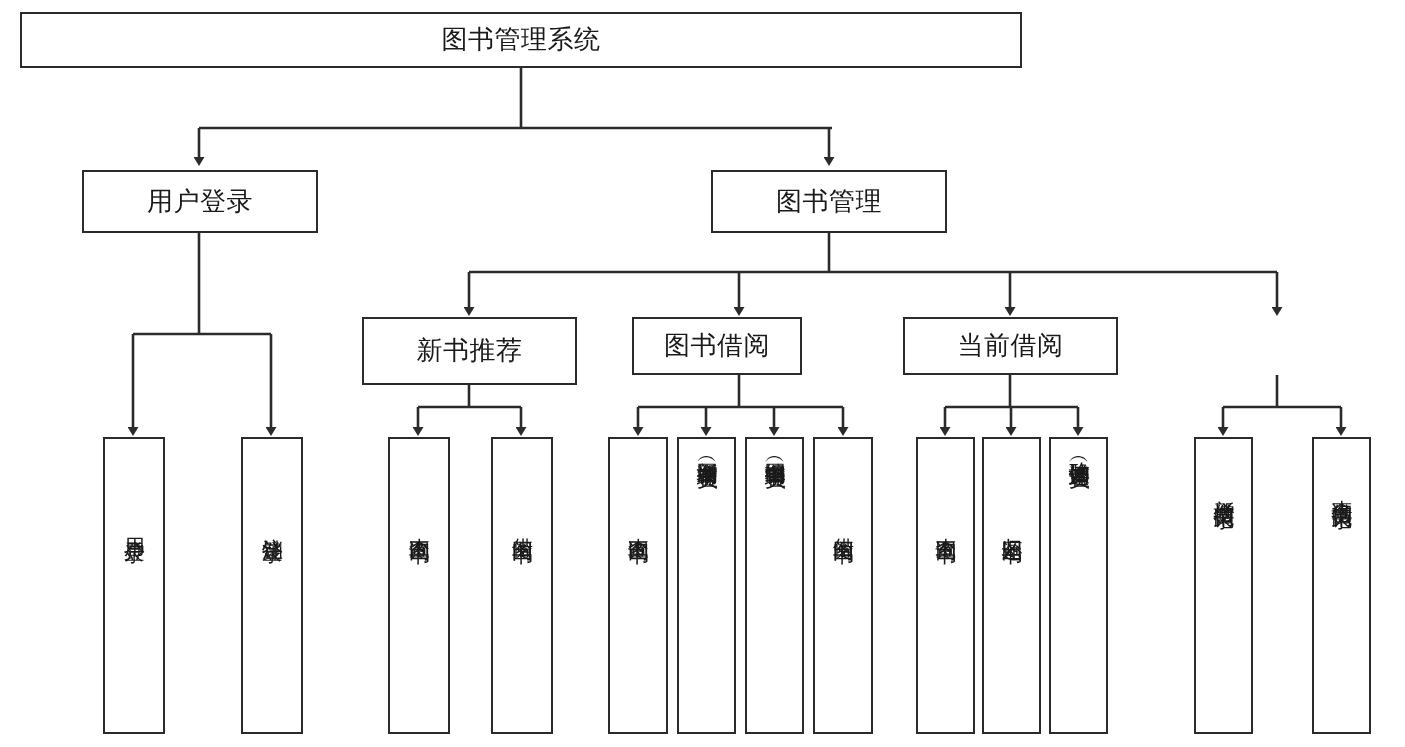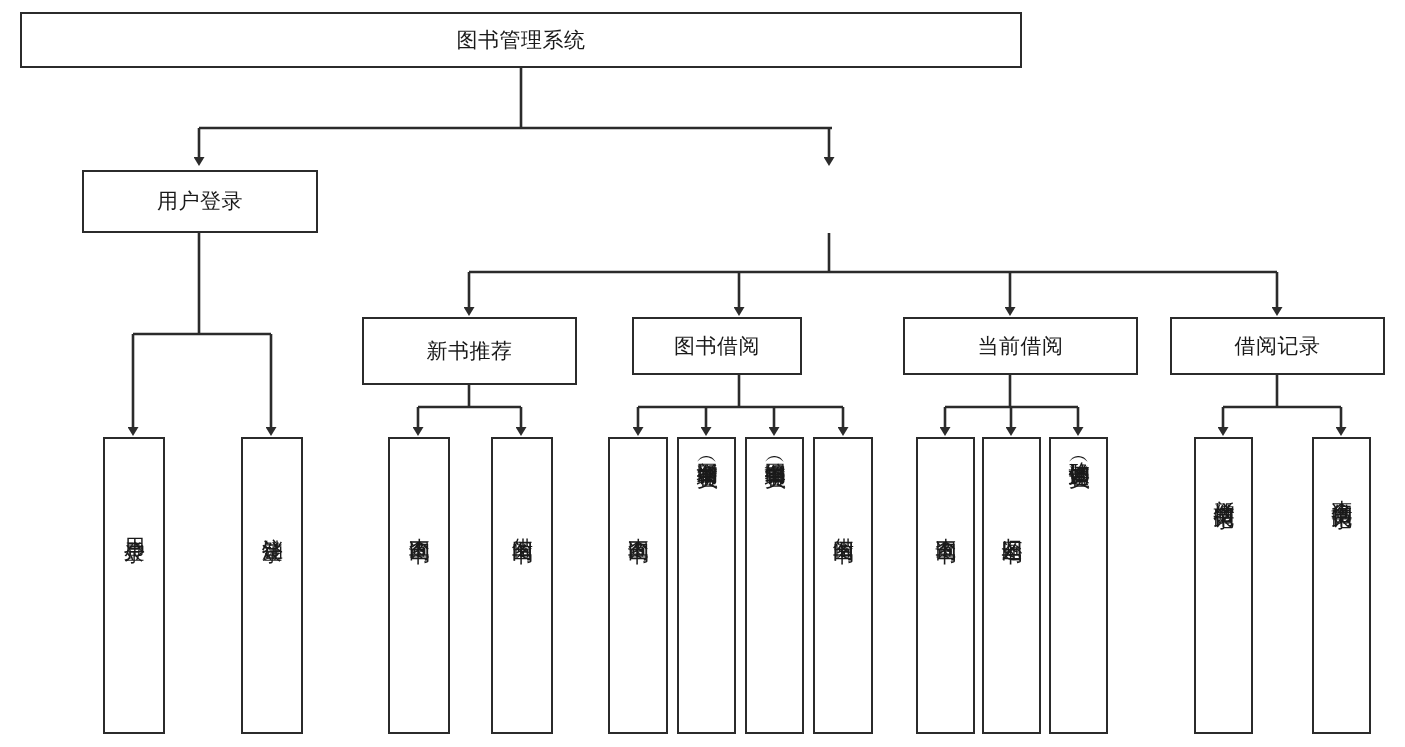"图书管理系统" .node .label { font-size: 21px -> 26px }
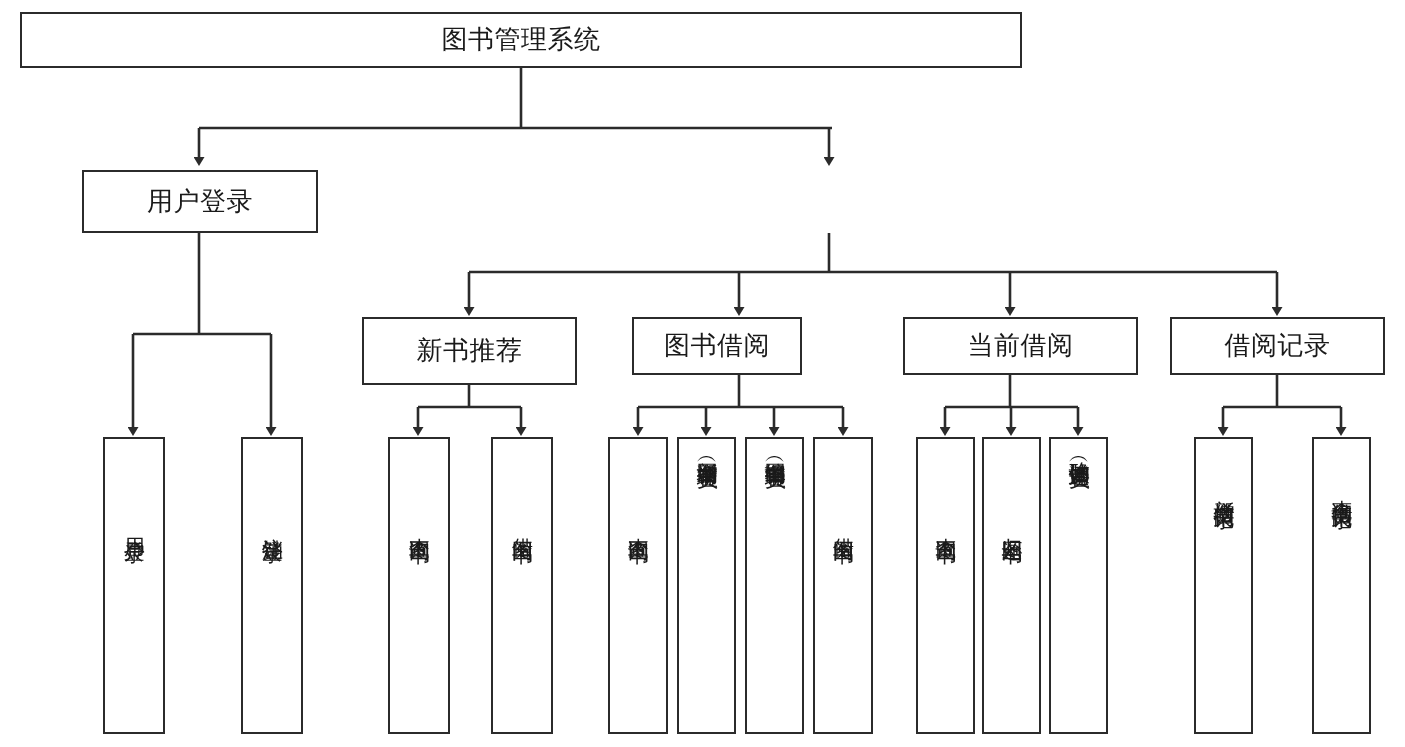"图书管理" div.node { html: none -> <div> <span>图书管理</span> </div> }
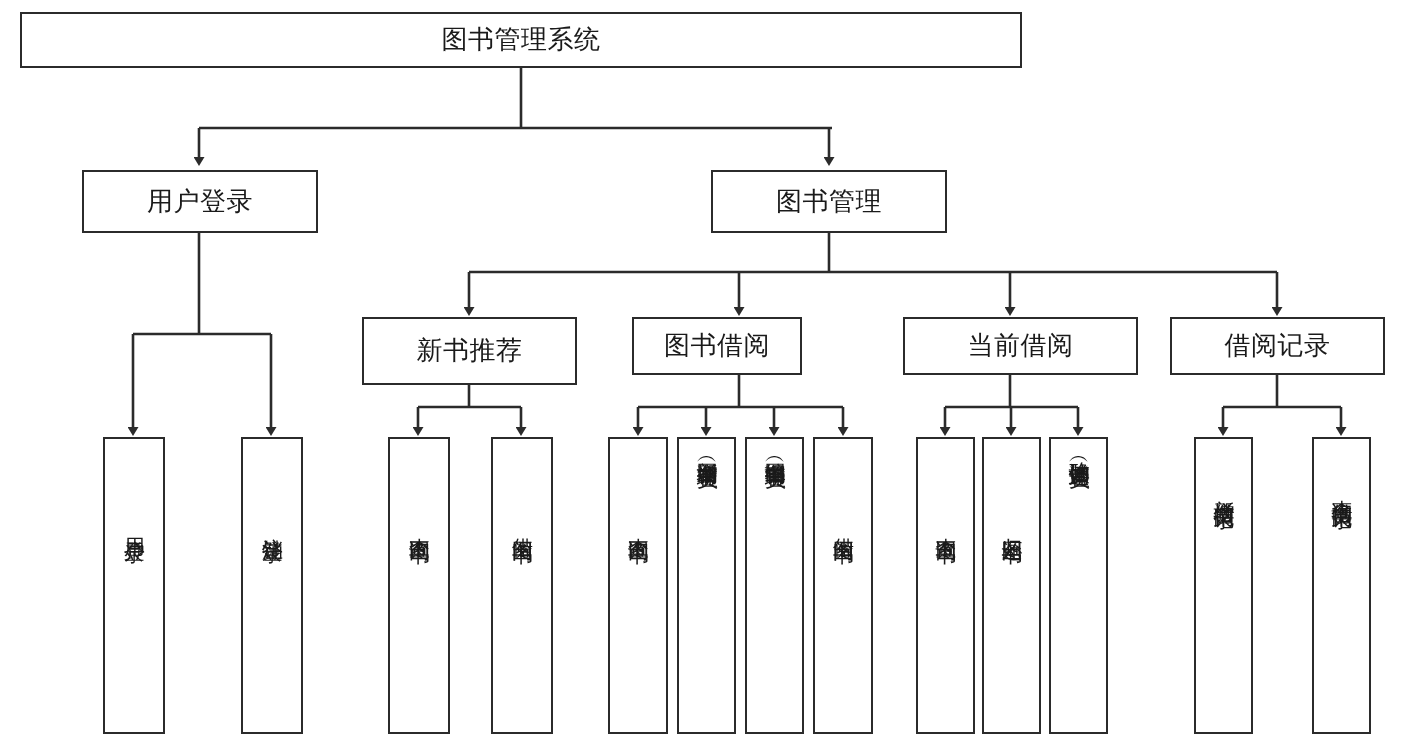"当前借阅" div.node { width: 235px -> 215px }
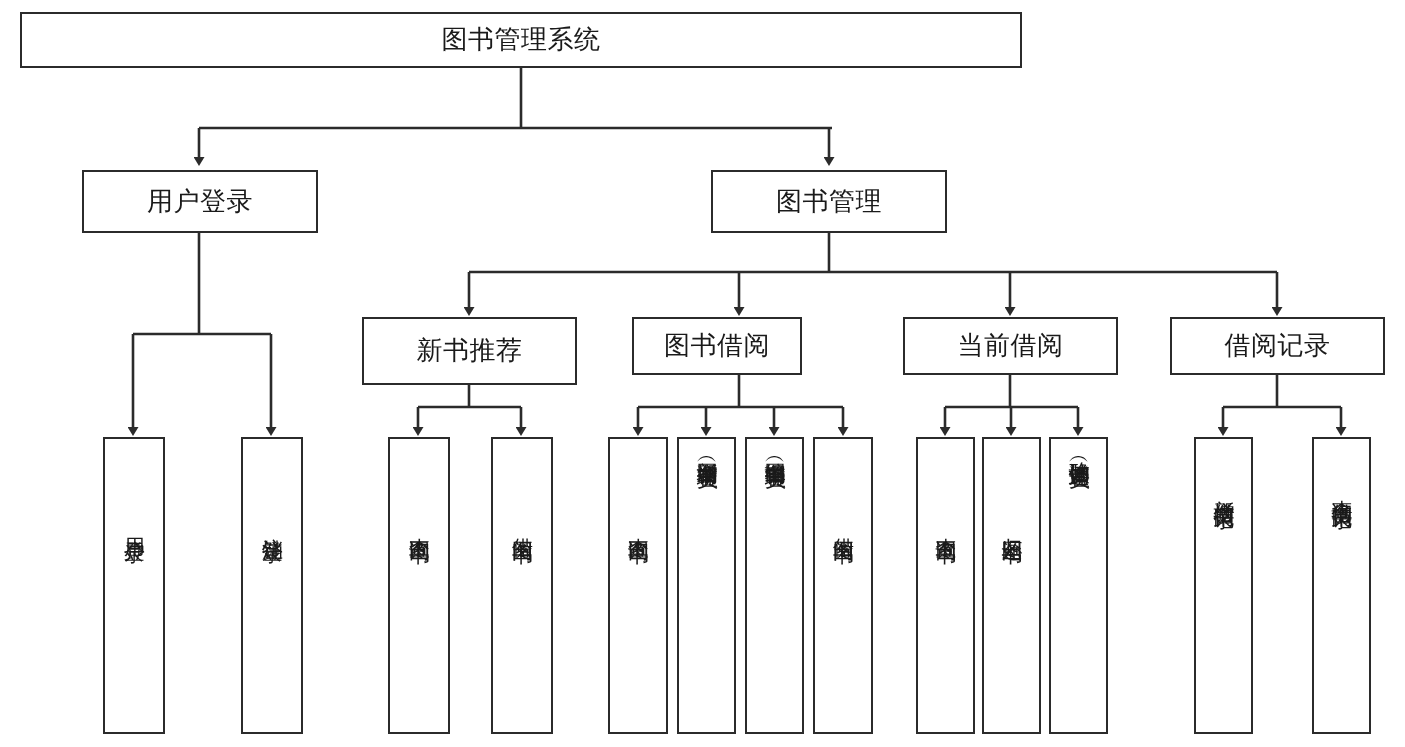"借阅记录" div.node { html: <div> <span>借阅记录</span> </div> -> none }
